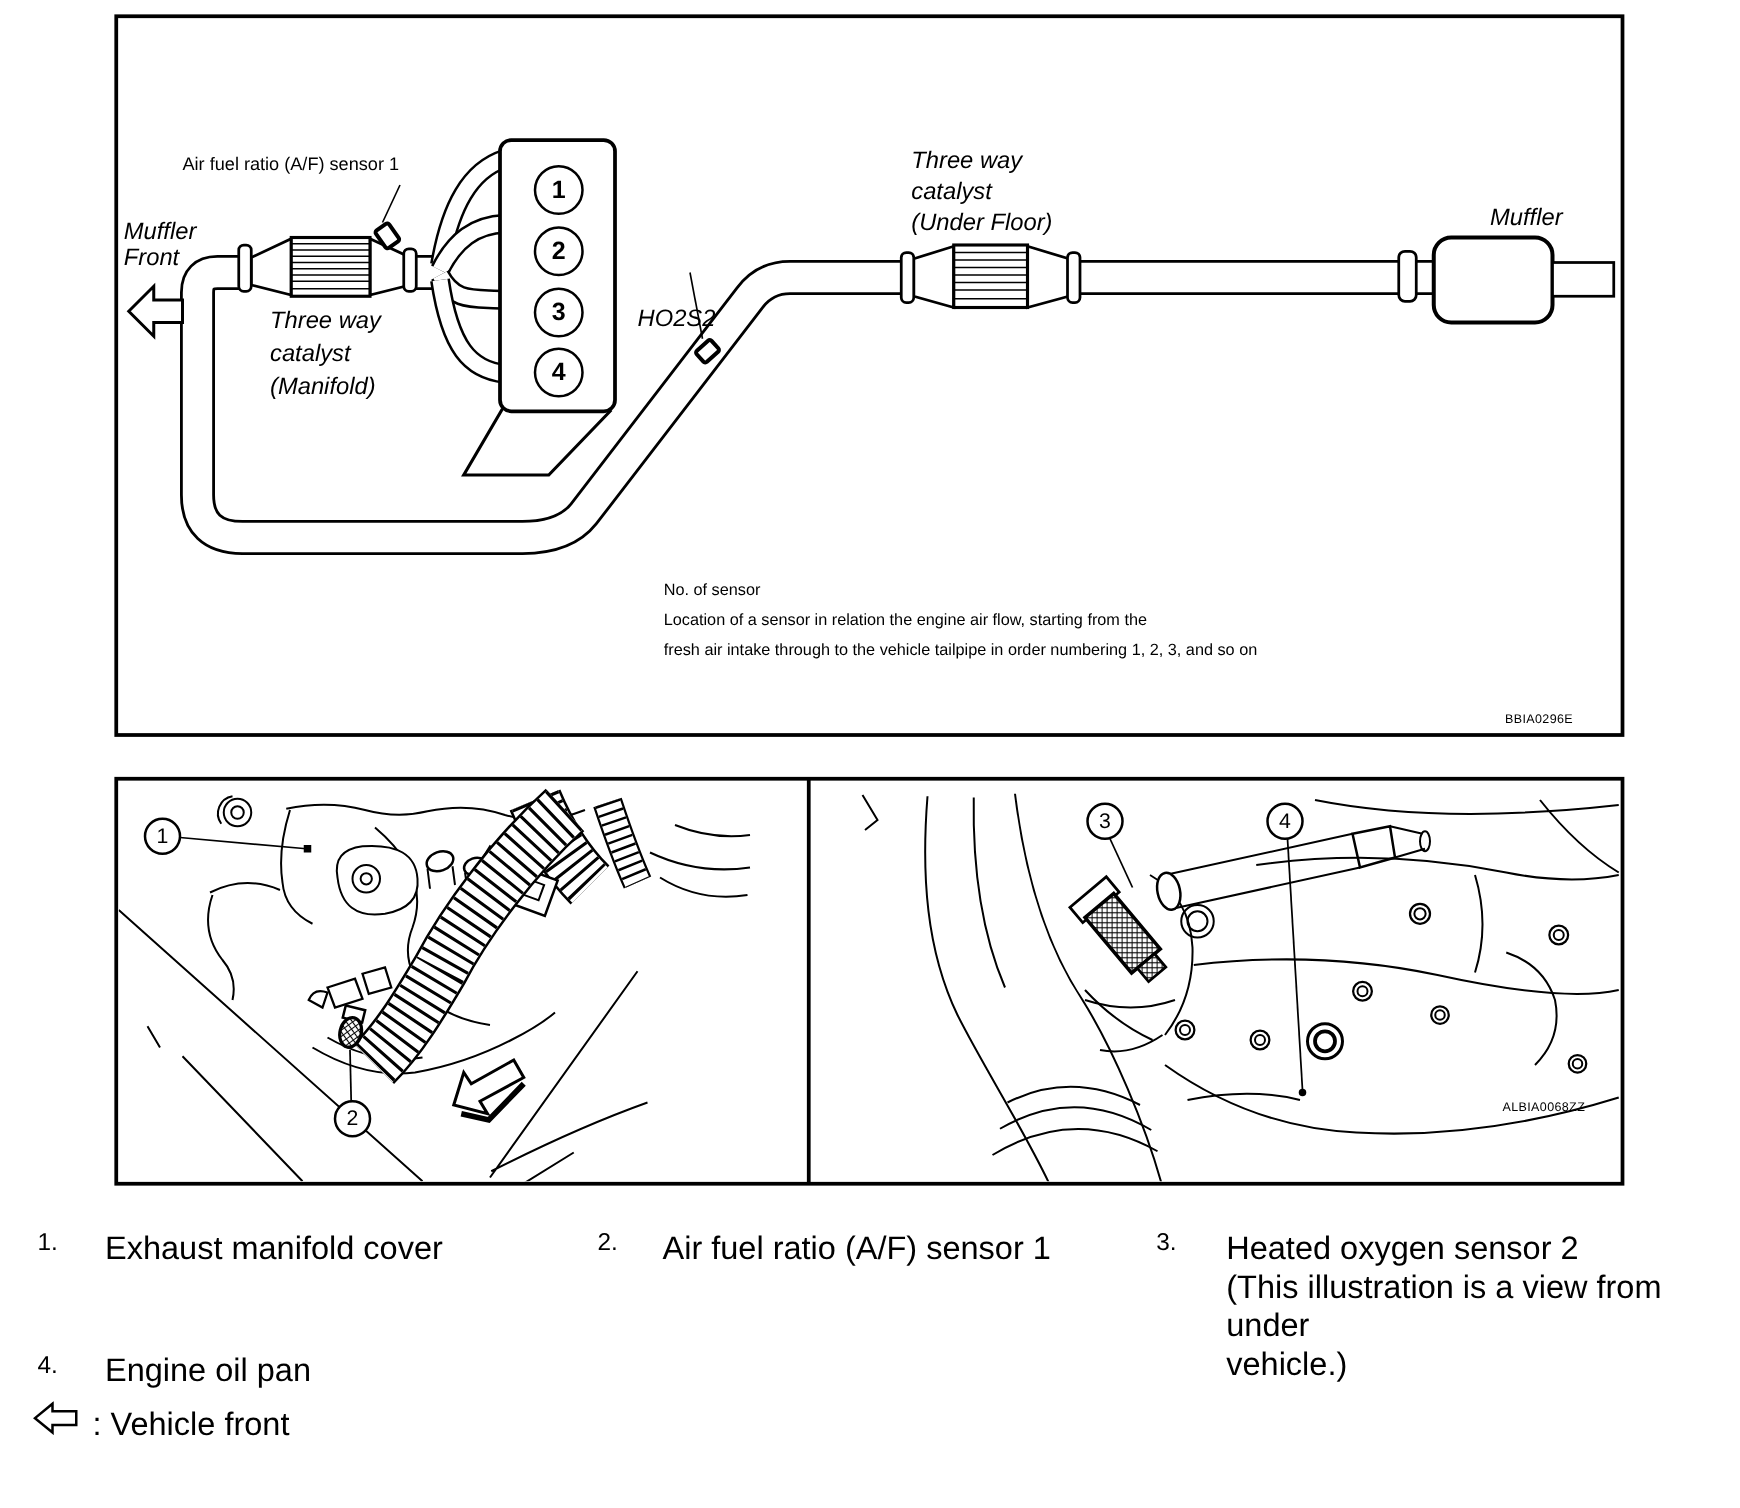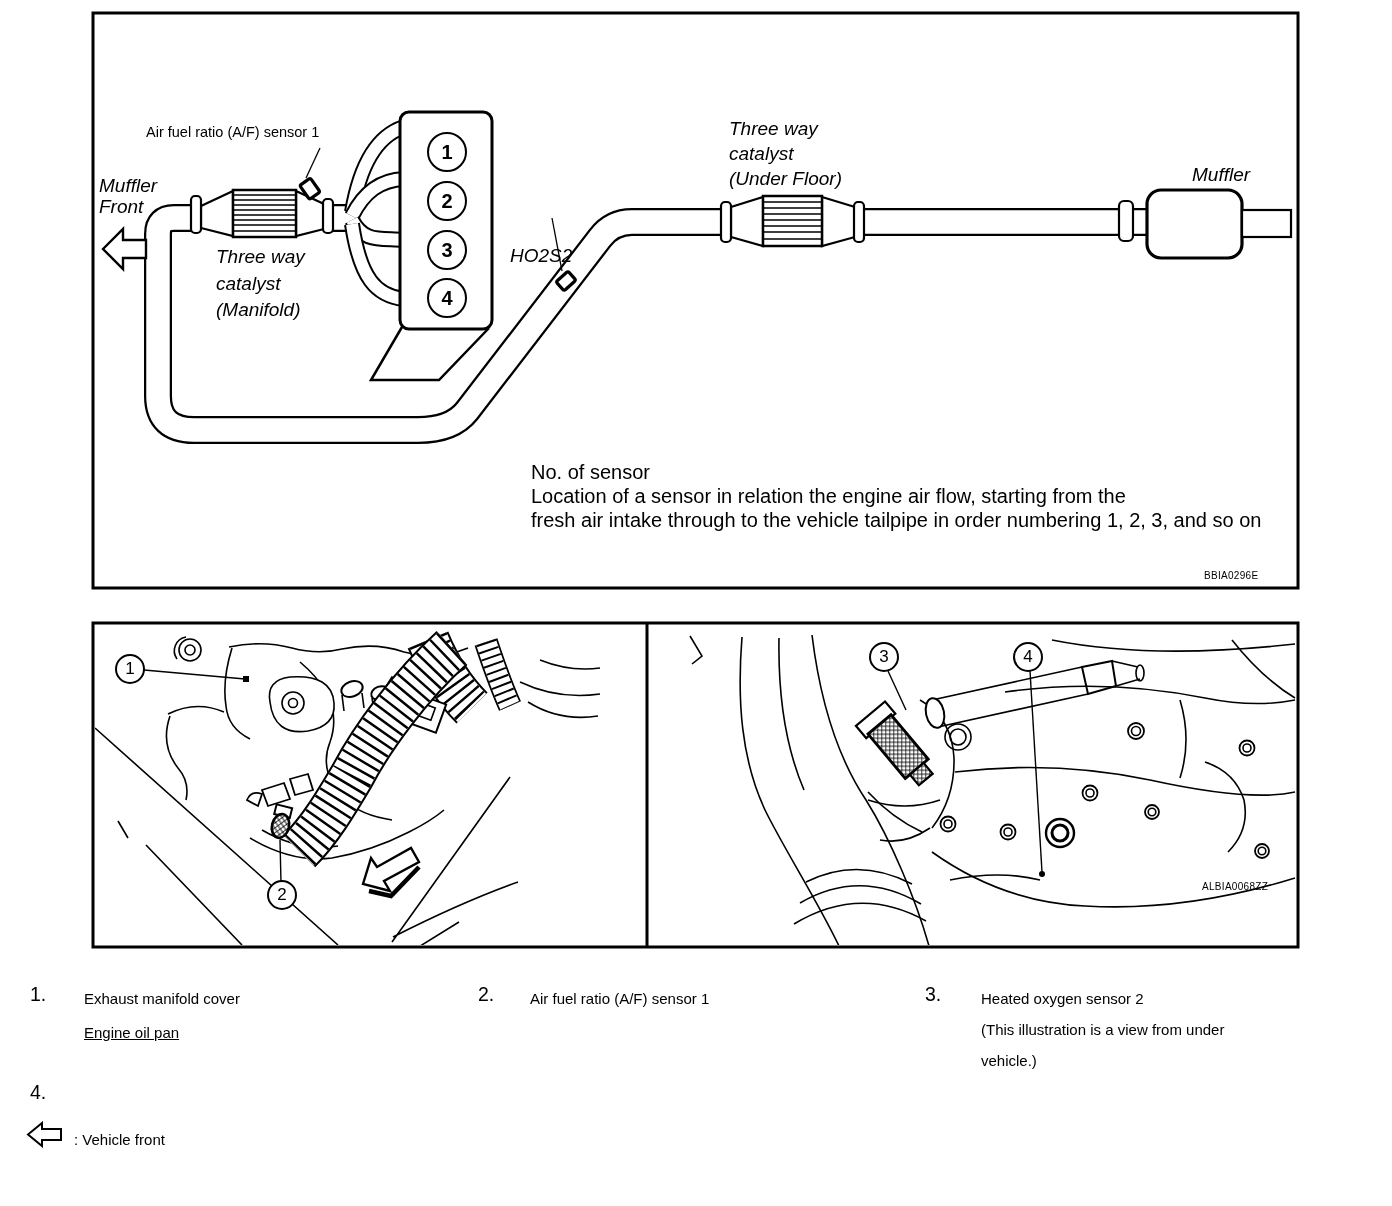"No. of sensor" .fs18 { font-size: 20px -> 13px }
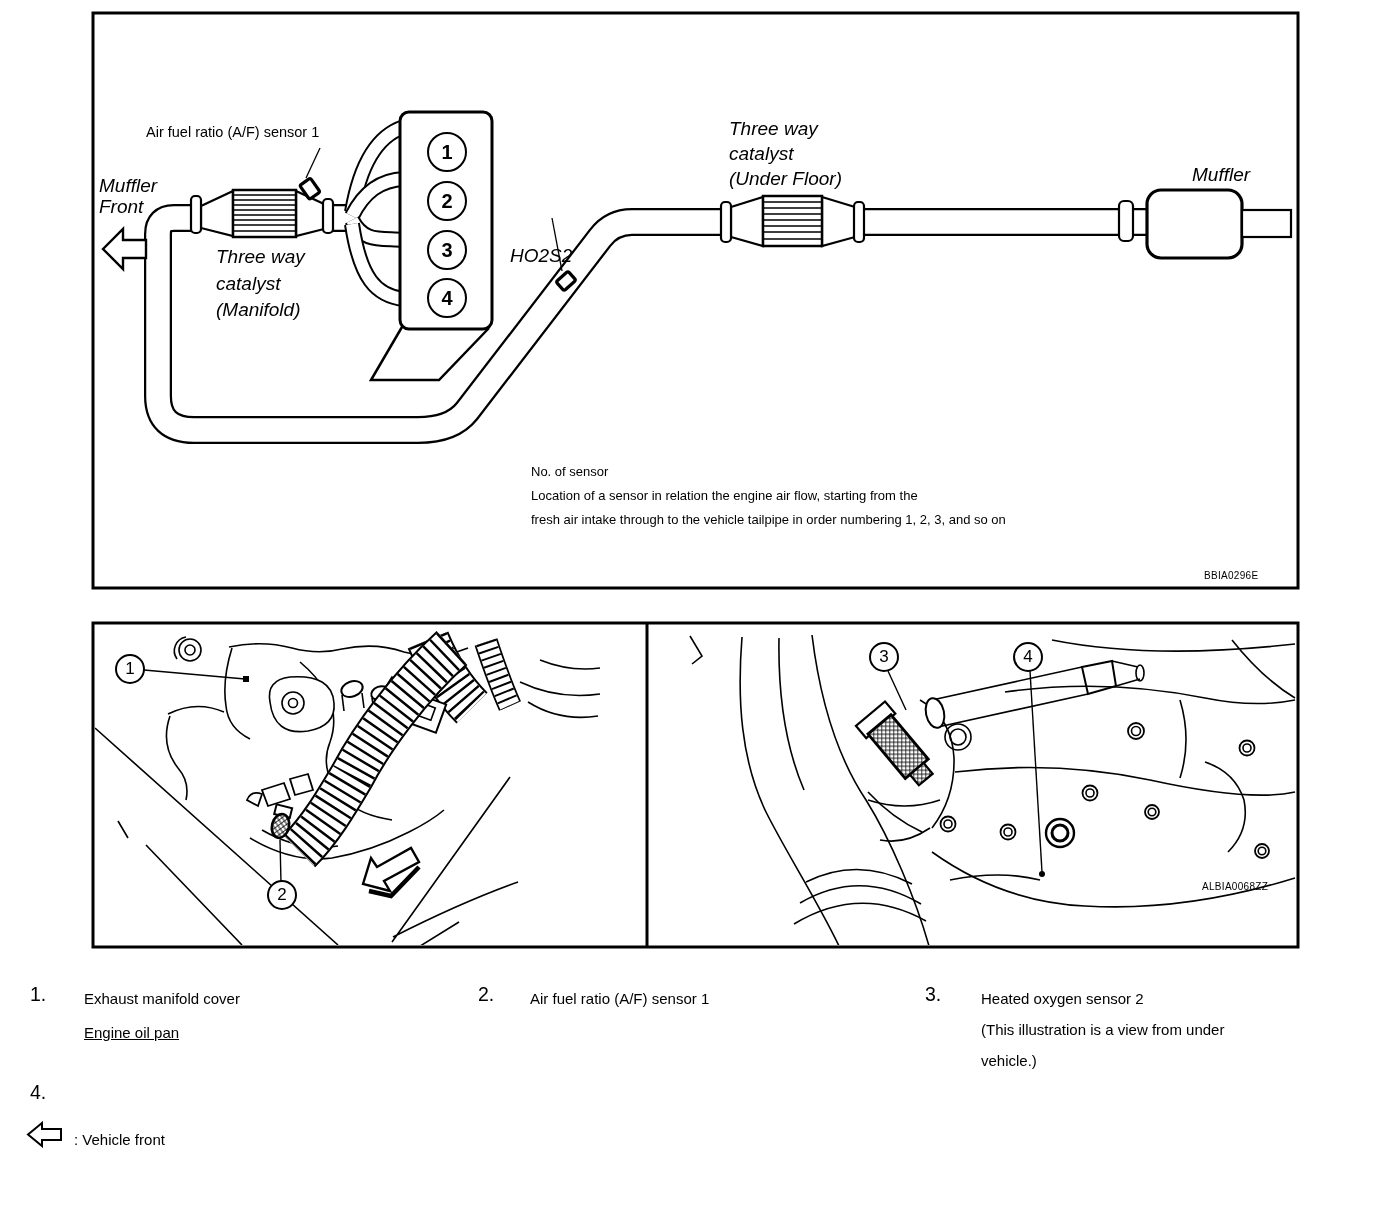"Exhaust manifold cover" .cap { font-size: 15px -> 26px }
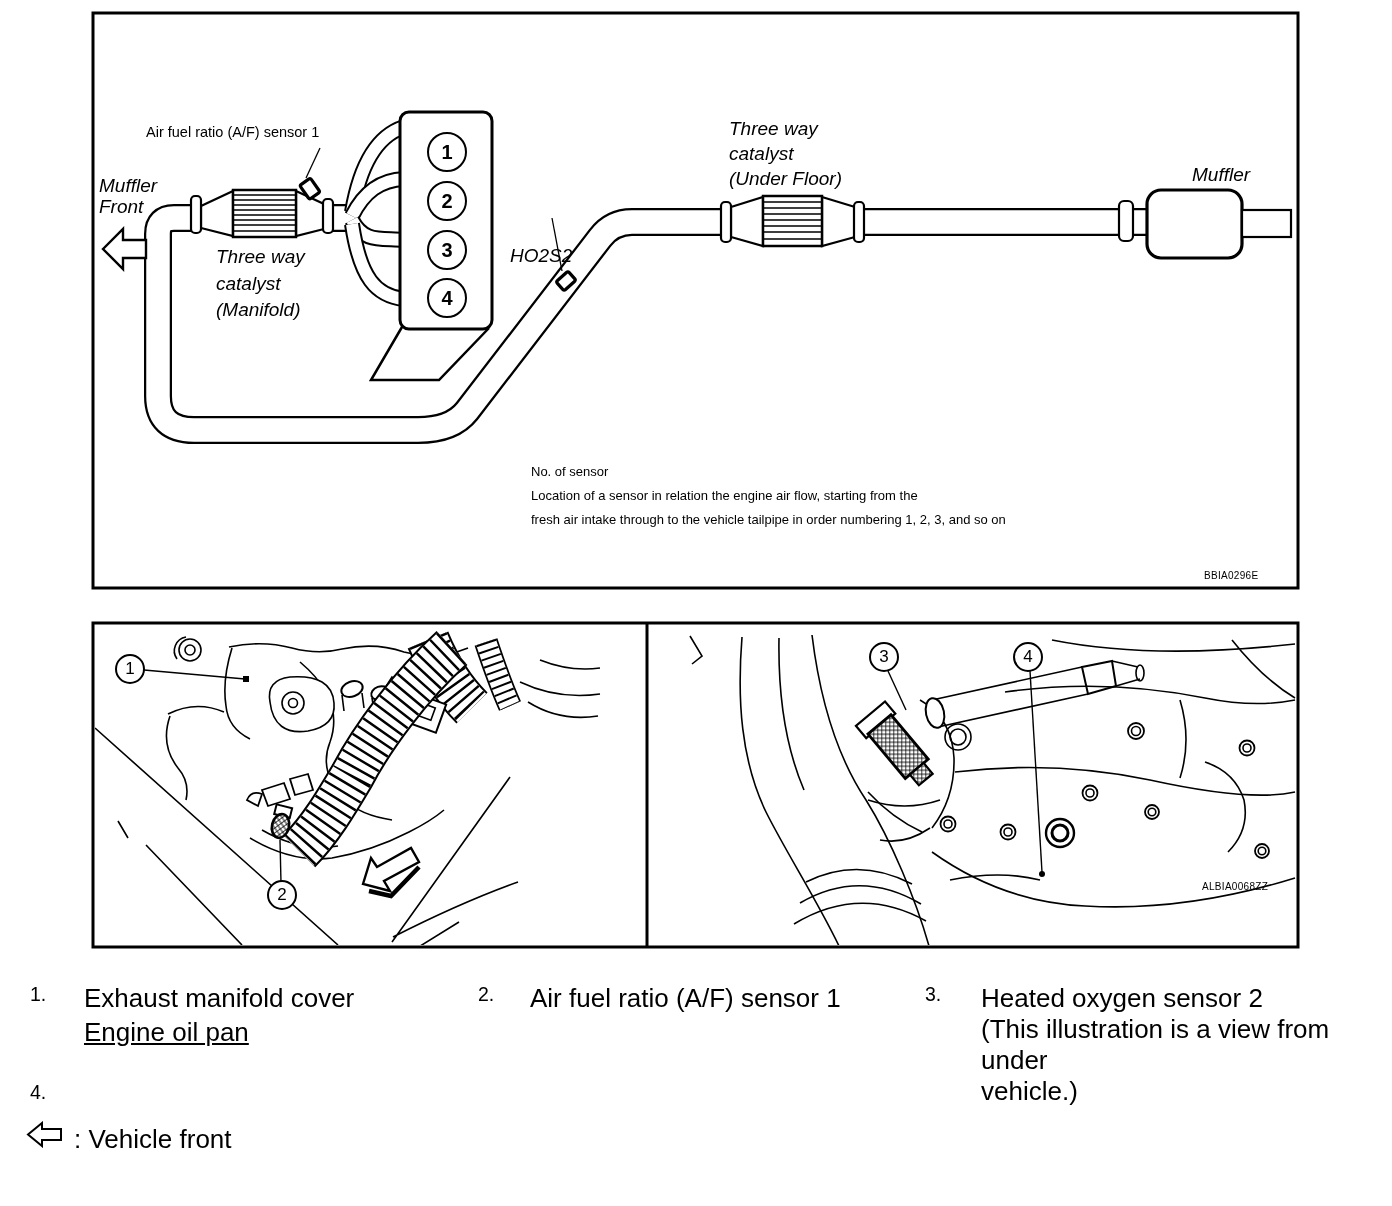"Engine oil pan" div.cap { text-decoration: underline -> none; top: 1017px -> 1081px }
